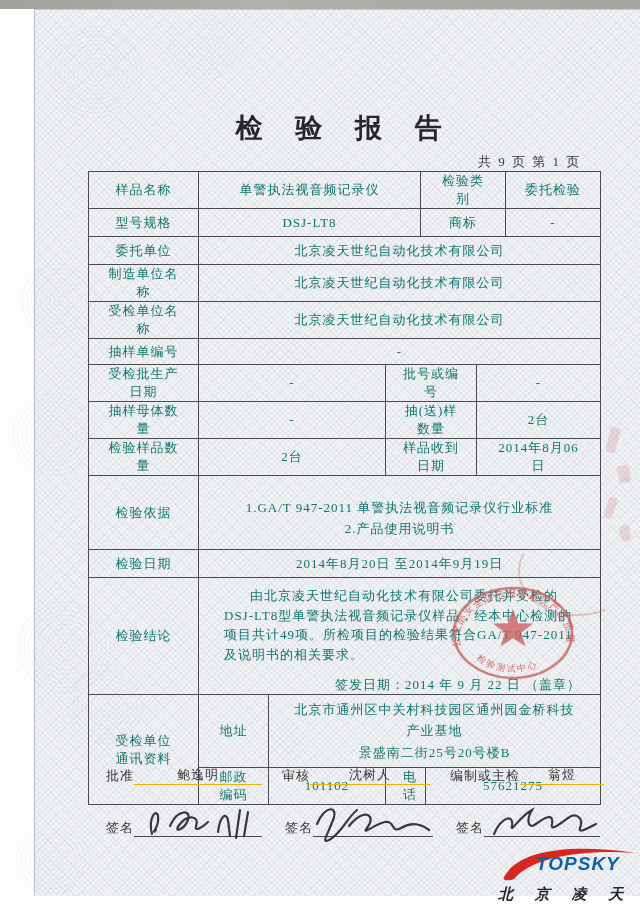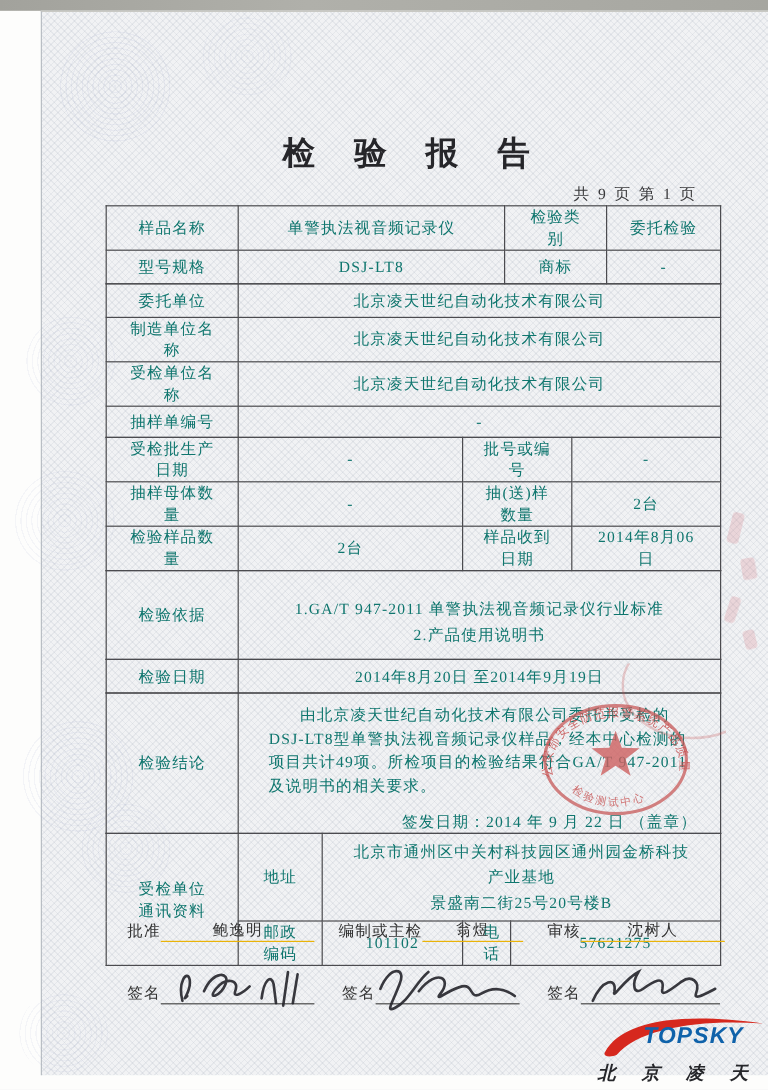"编制或主检" div.sig-group { order: before "审核" -> after "审核" }
